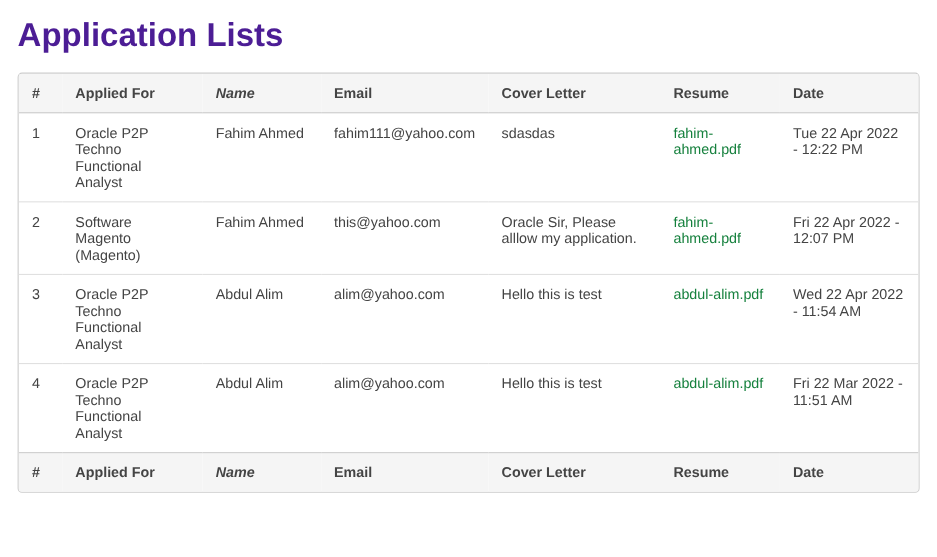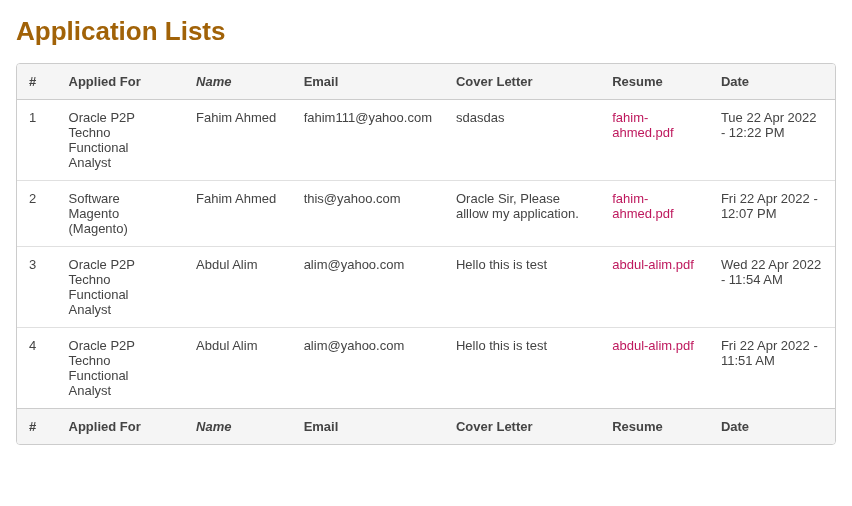"Application Lists" .page-title { color: #a16207 -> #4c1d95; font-size: 26px -> 30px }
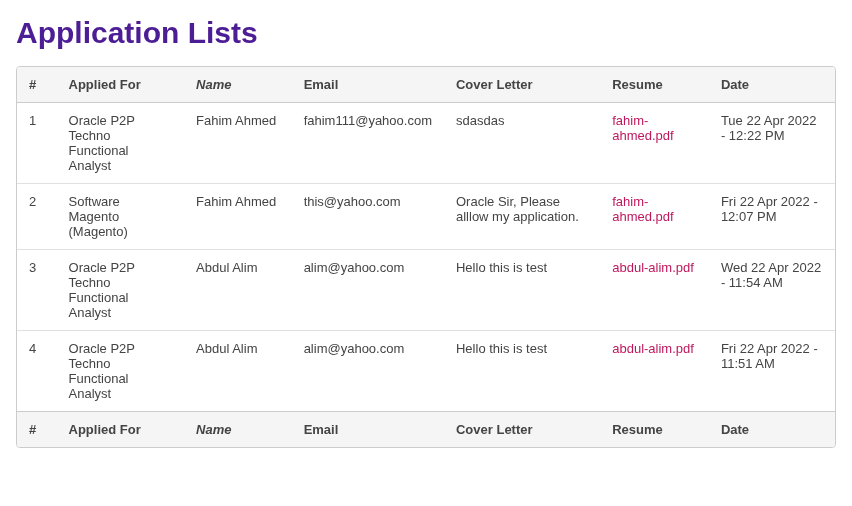"fahim-ahmed.pdf" .link { color: #be185d -> #15803d }
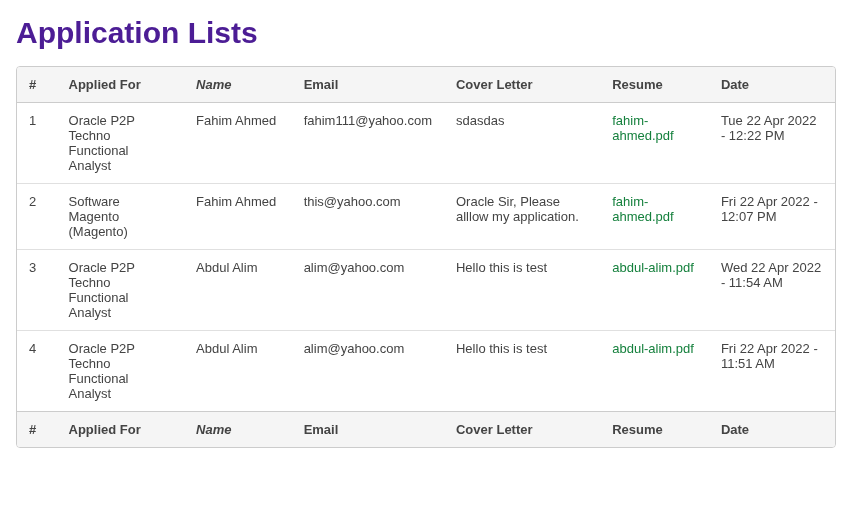"Fri 22 Apr 2022 - 11:51" td { text: Apr -> Mar }
